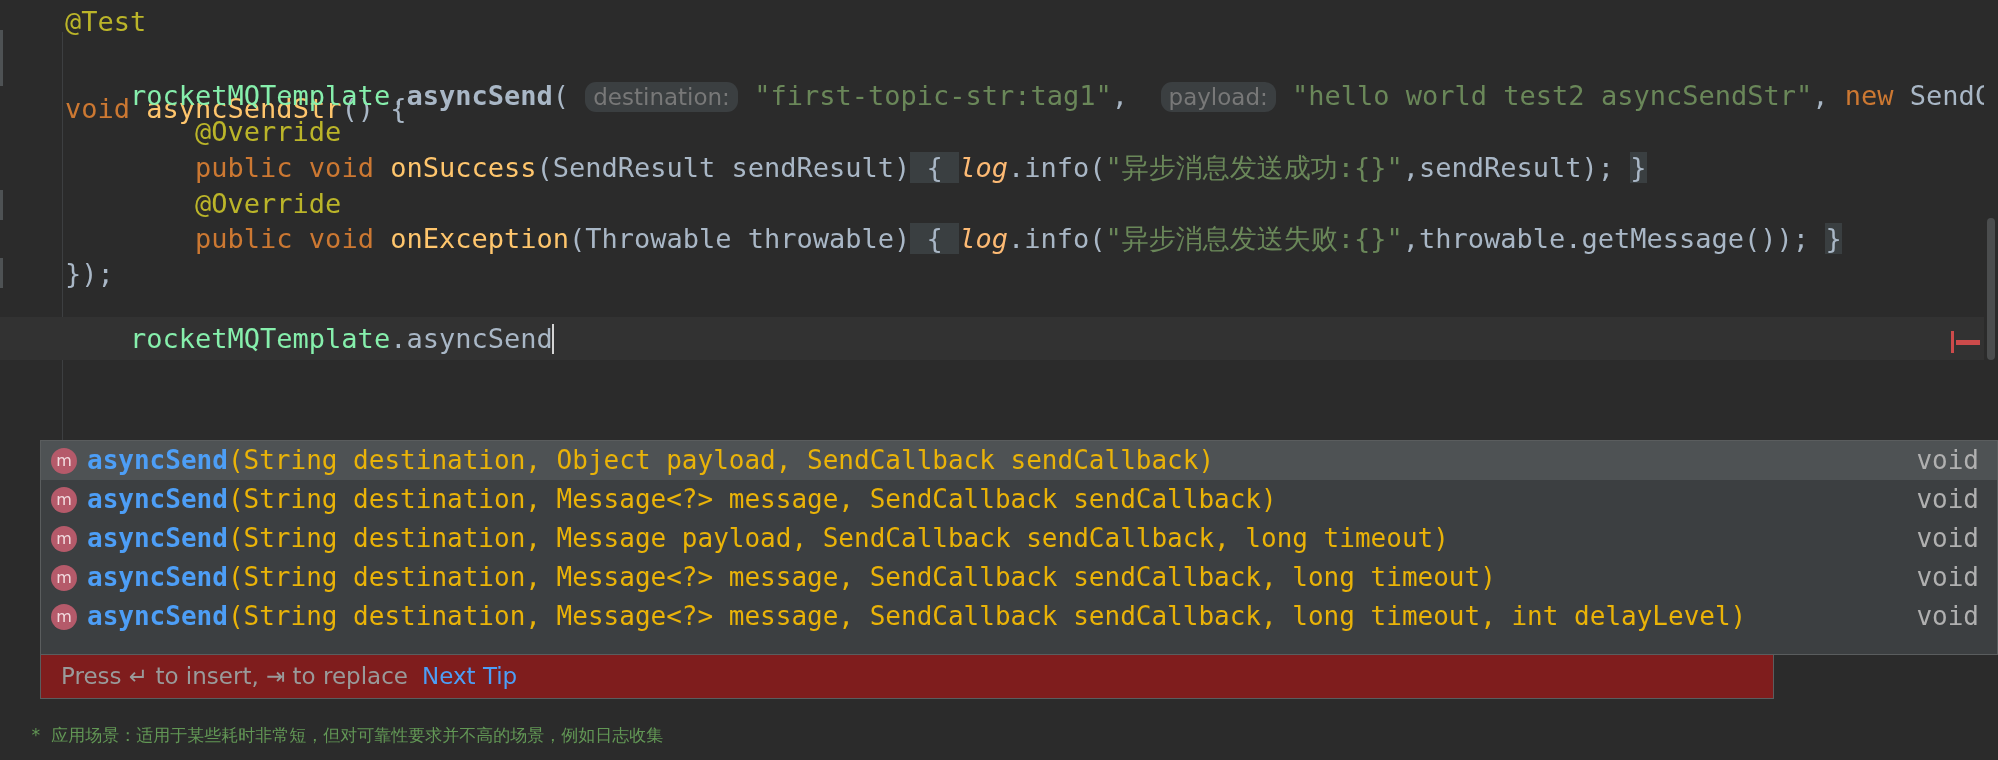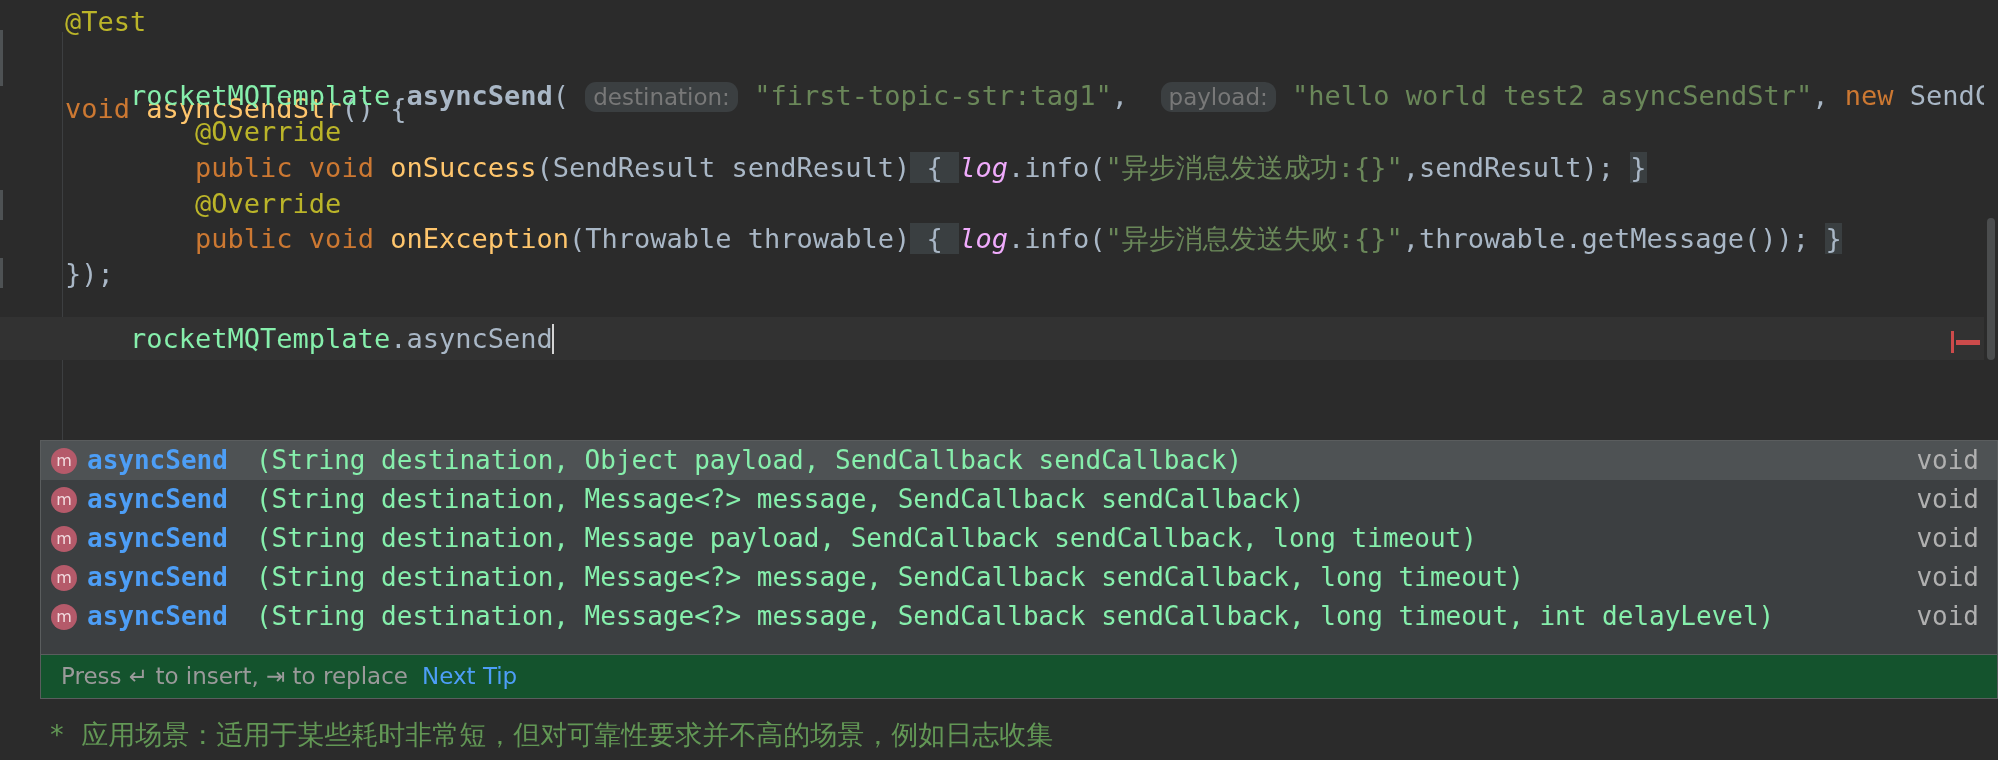"log" .c-log { color: #f0abfc -> #fdba74 }
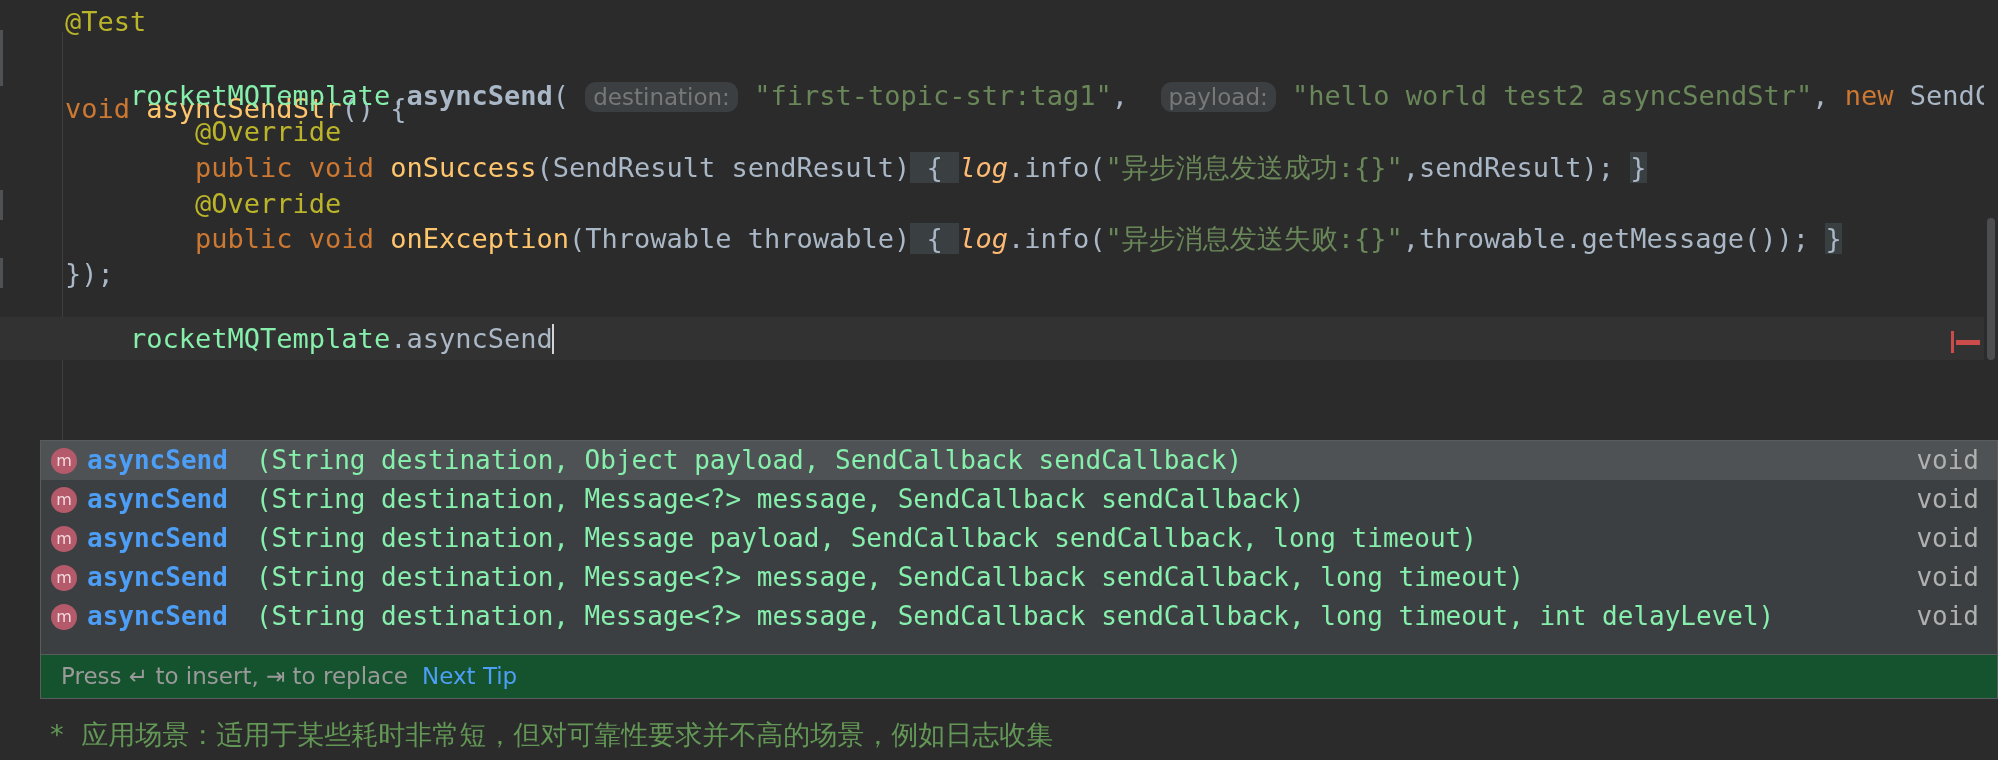"(String destination, Object payload," .m-sig { color: #86efac -> #eab308; margin-left: 28px -> none }
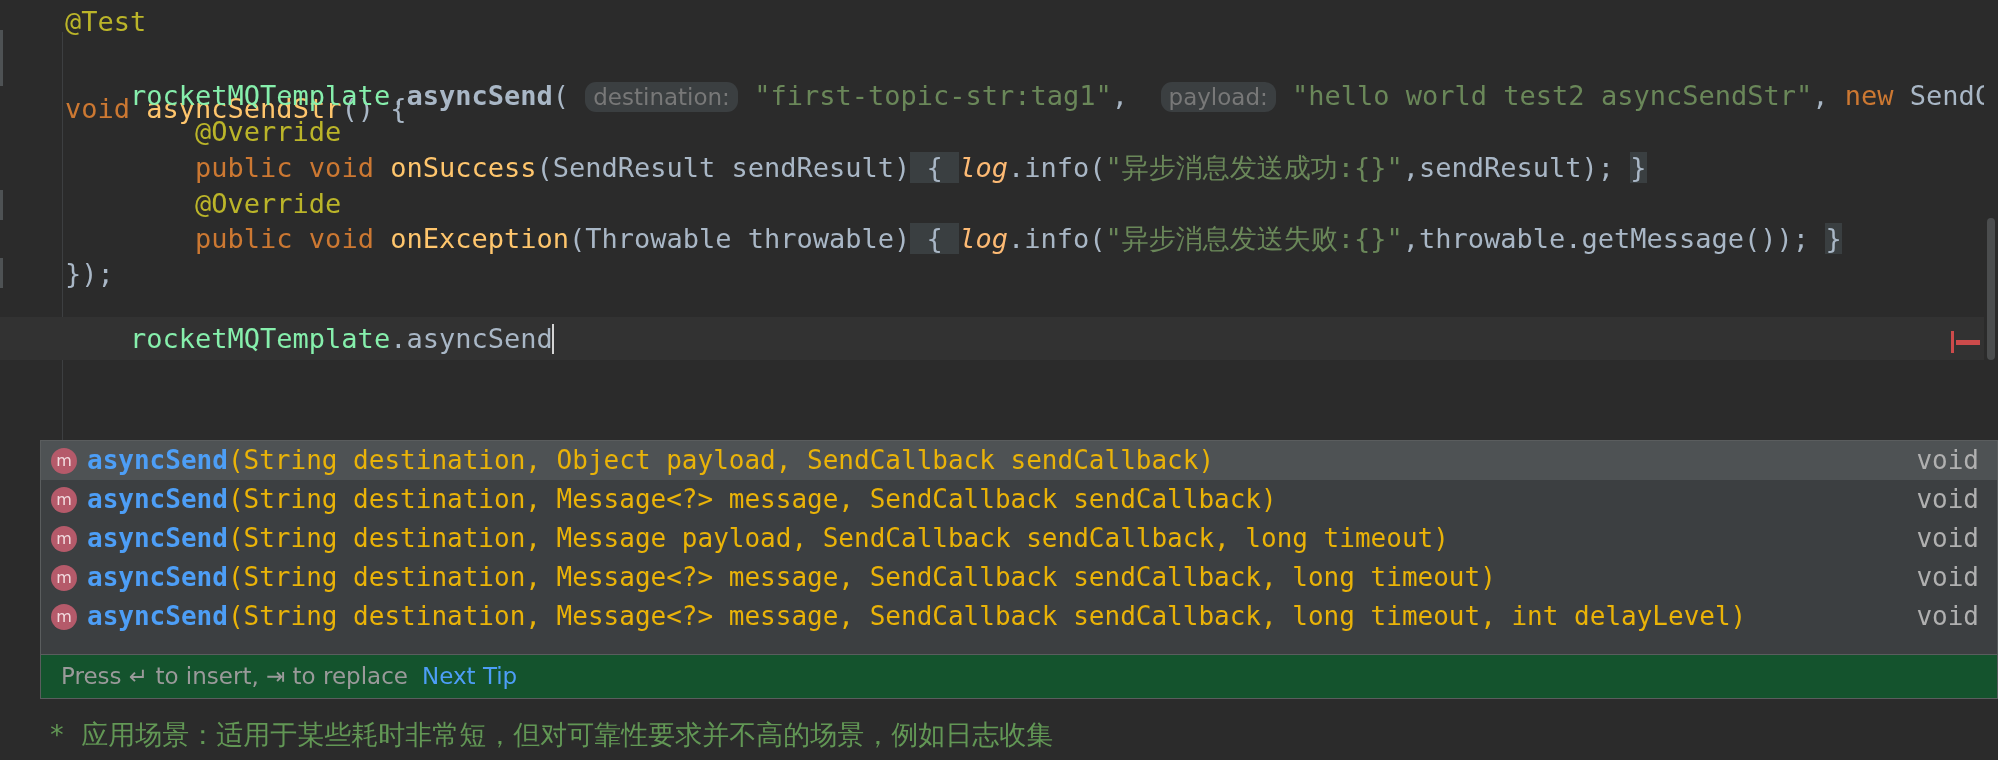"Press ↵ to insert, ⇥" .hintbar { background: #14532d -> #7f1d1d; width: 1958px -> 1734px }
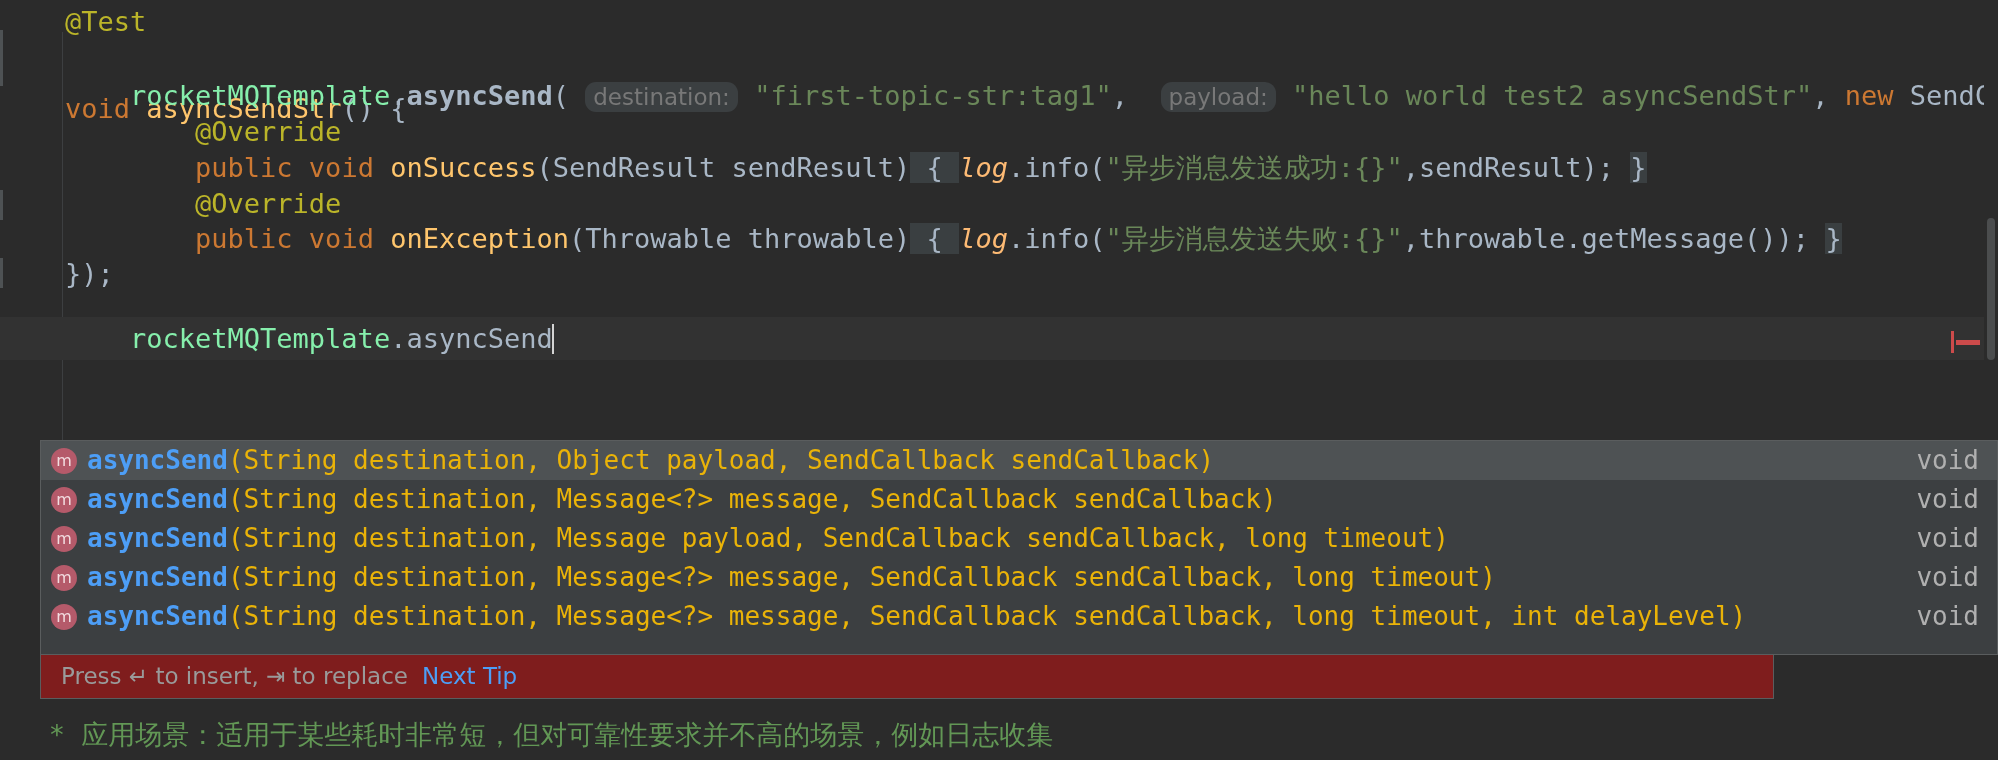"* 应用场景：适用于某些耗时非常短，但对可靠性要求并不高的场景，例如日志收集" .bottom-comment { font-size: 27px -> 17px }
